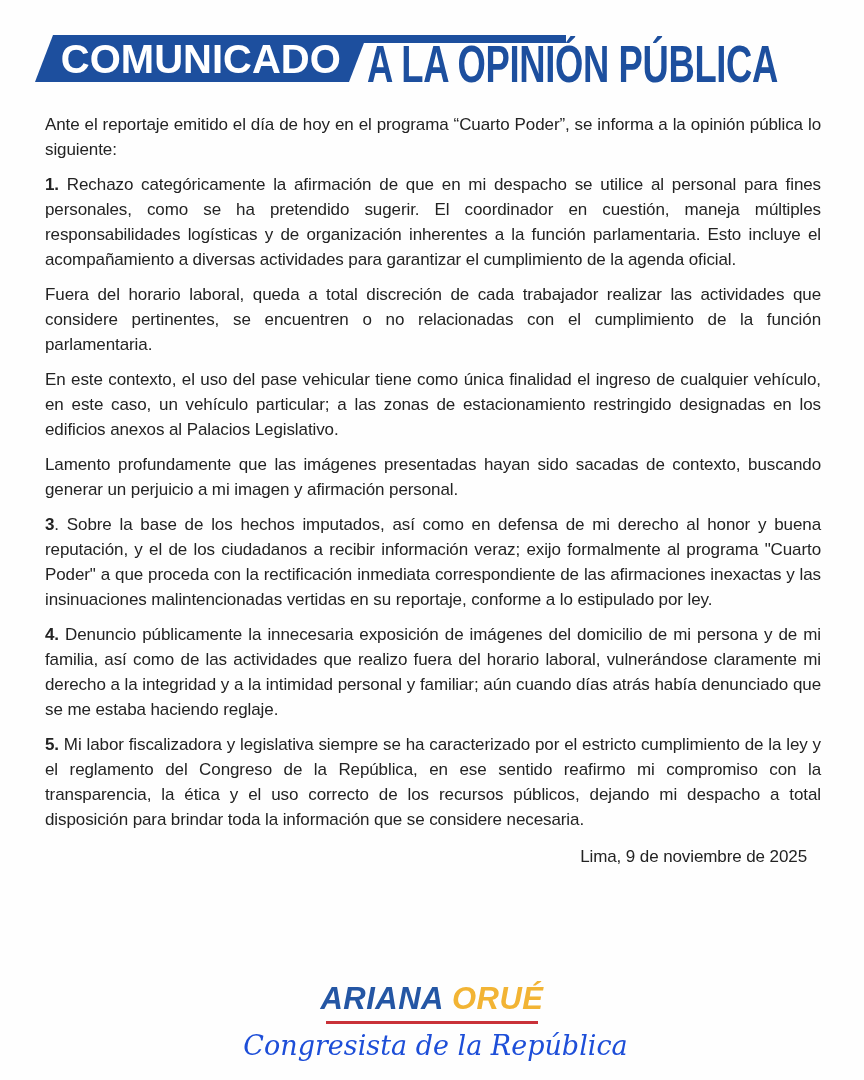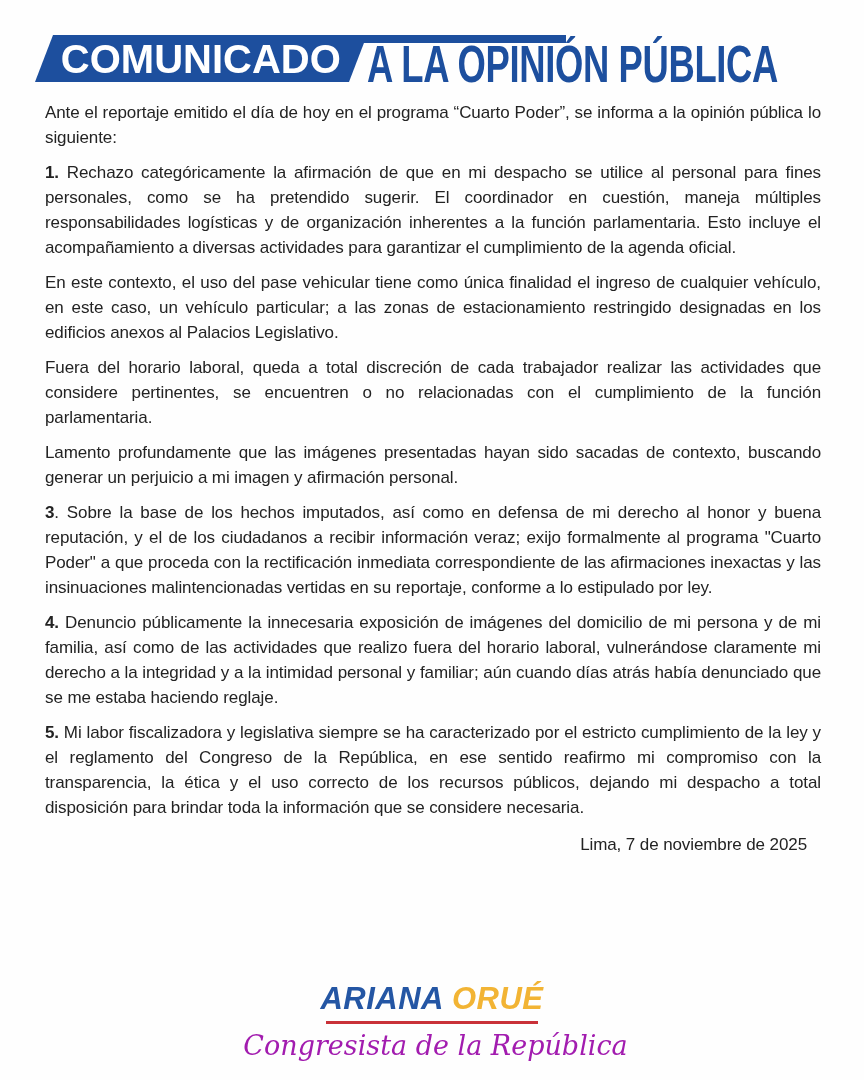"Ante el reportaje emitido el" .content { top: 100px -> 112px }
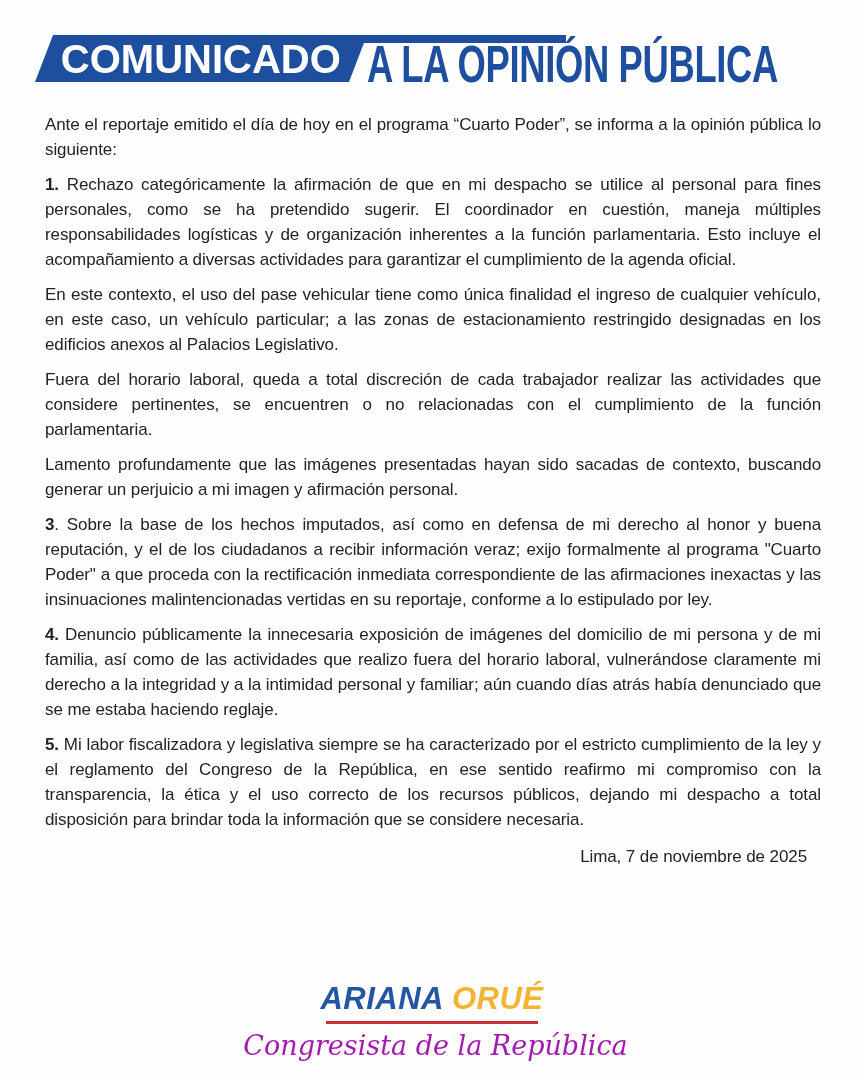"En este contexto, el uso" p { order: before "Fuera del horario laboral, queda" -> after "Fuera del horario laboral, queda" }
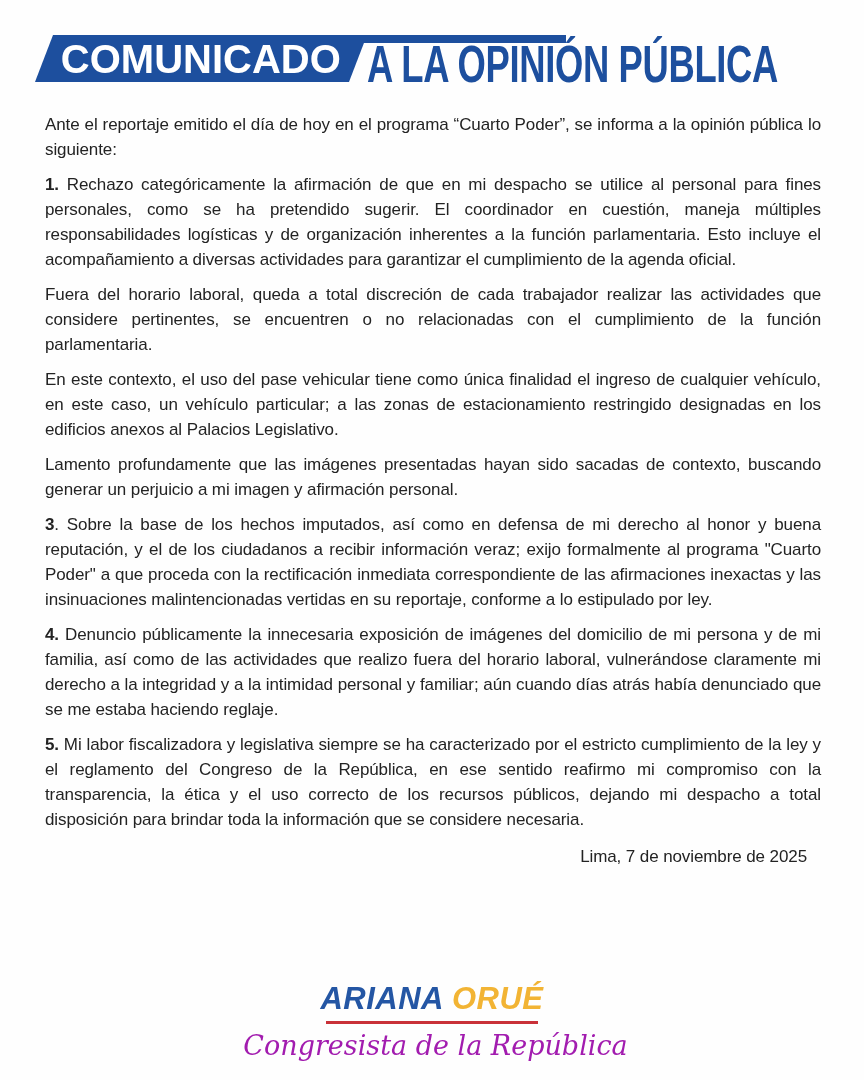"Lima, 7 de noviembre de" p.dateline { text: 7 -> 9 }
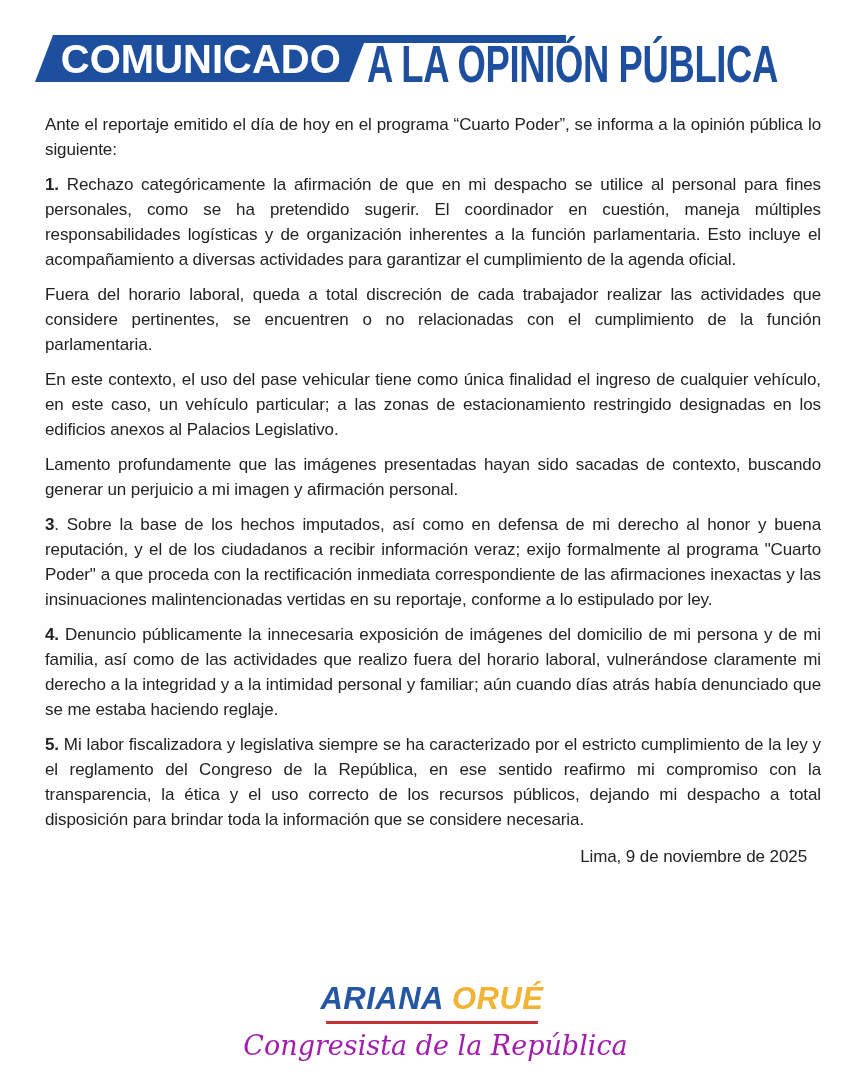"Congresista de la República" .sig-role { color: #a21caf -> #1d4ed8 }
